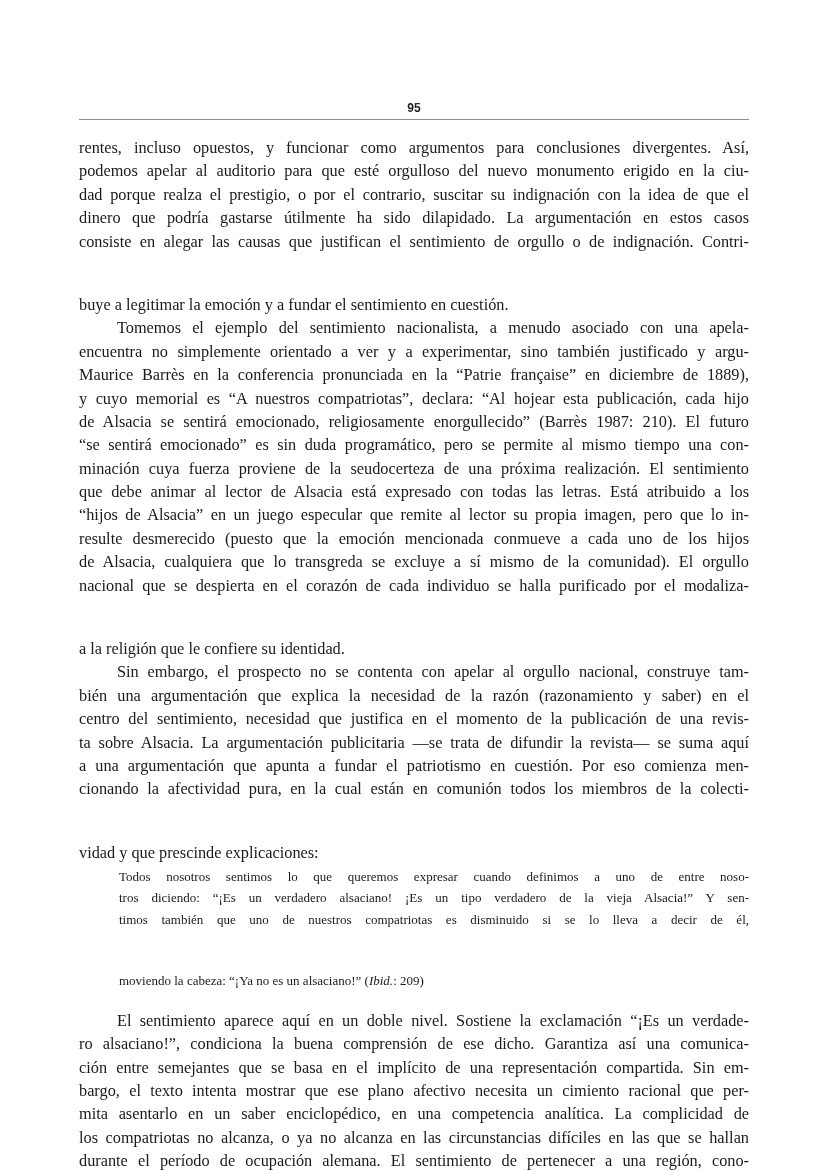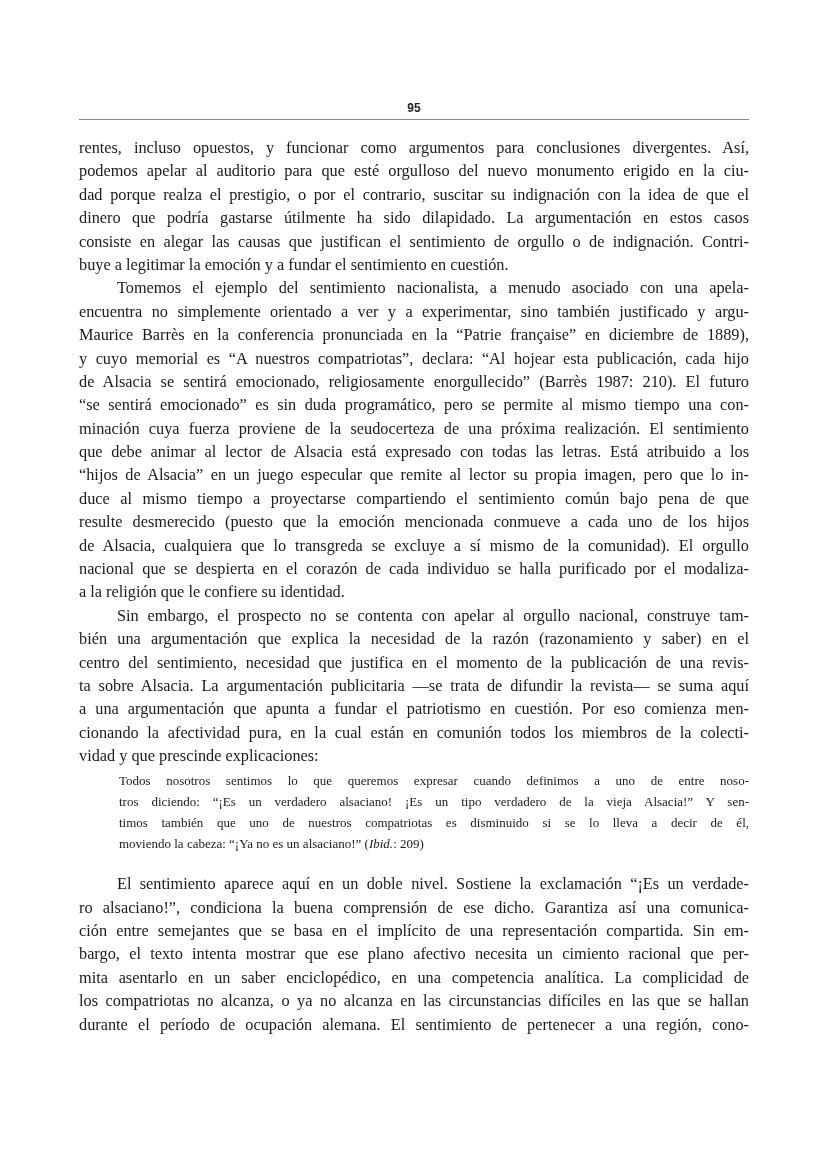"buye a legitimar la emoción" .line.last { margin-top: none -> 40px }
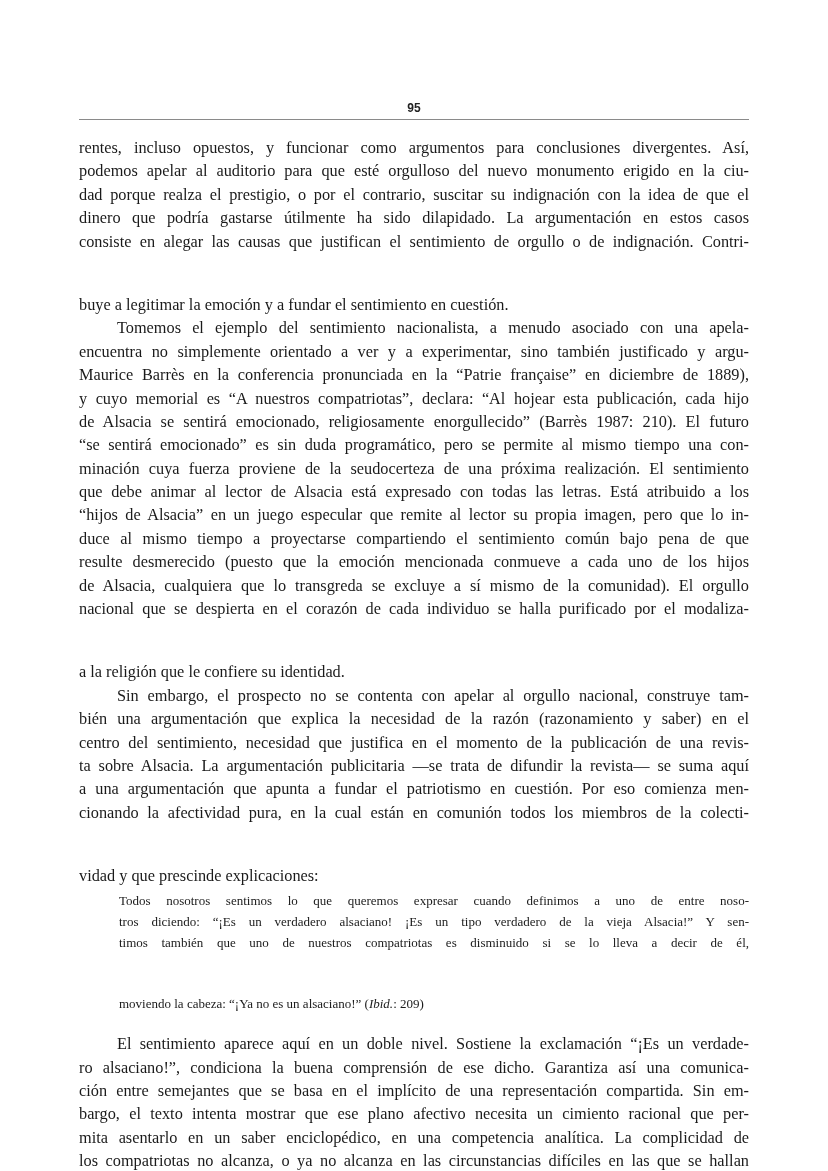"duce al mismo tiempo a" span.line { html: <span>duce al mismo tiempo a proyectarse compartiendo el sentimiento común bajo pena de que</span> -> none }
